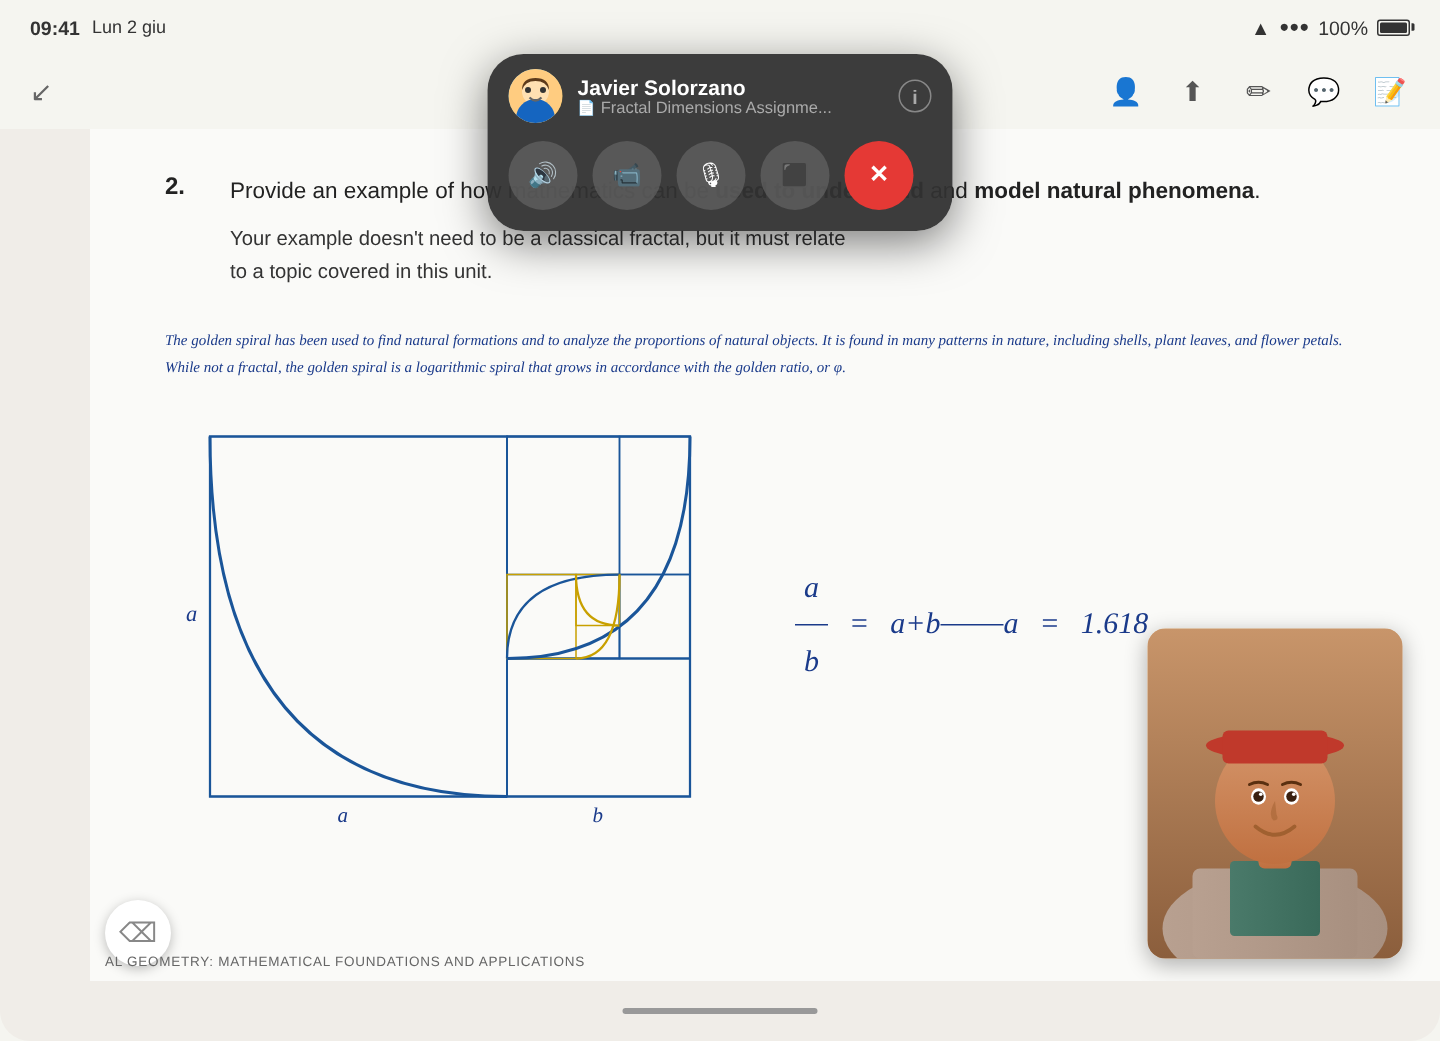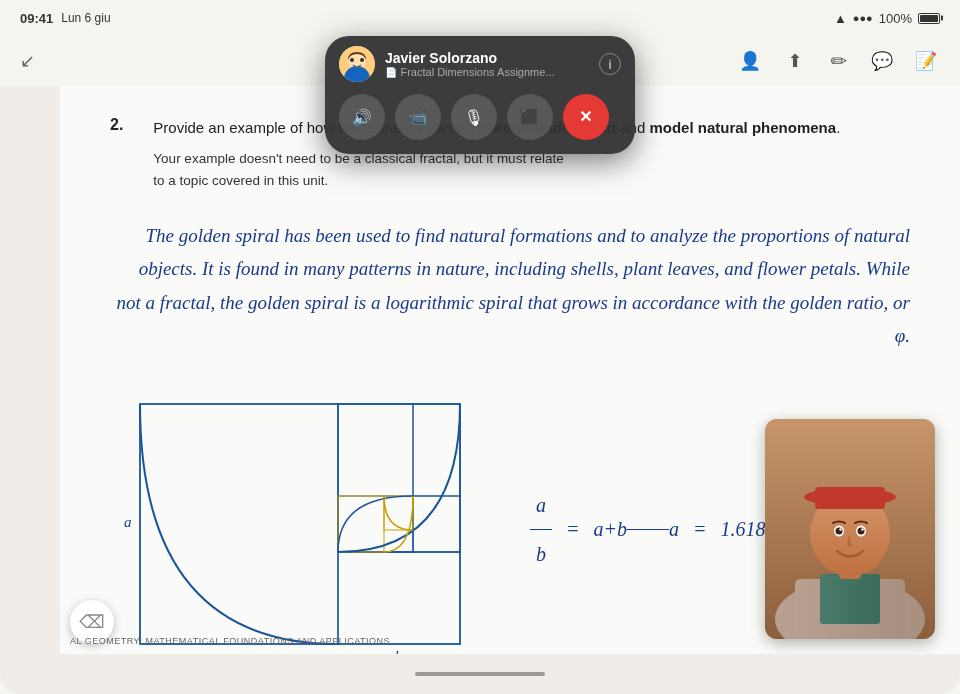"Lun 6 giu" span.status-time { text: 6 -> 2 }
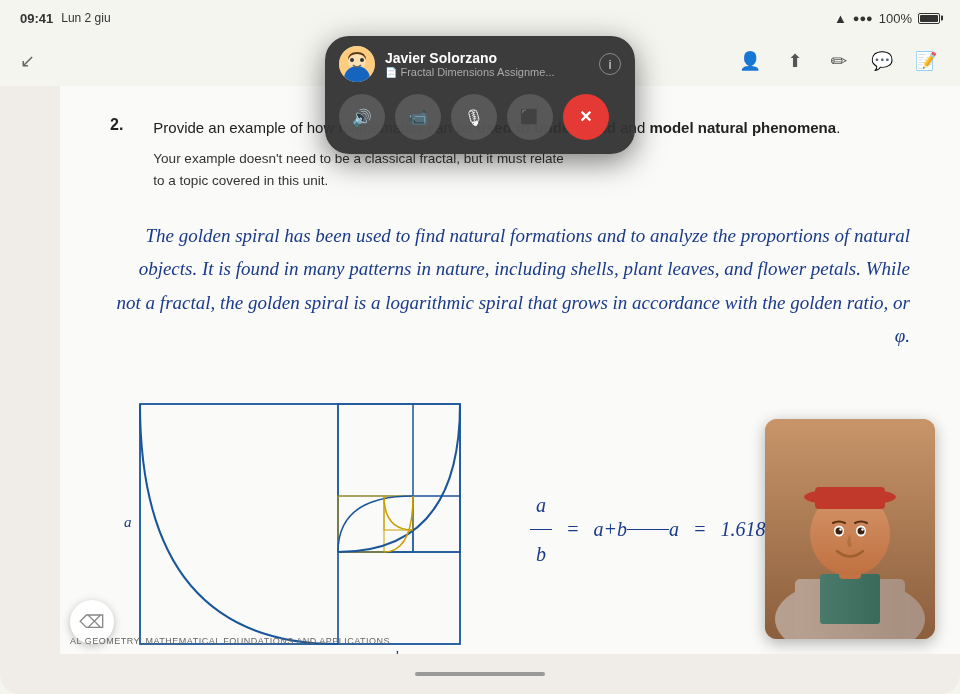"The golden spiral has been" .handwritten { font-size: 19px -> 10px; margin-bottom: 37px -> 22px; text-align: right -> none }
